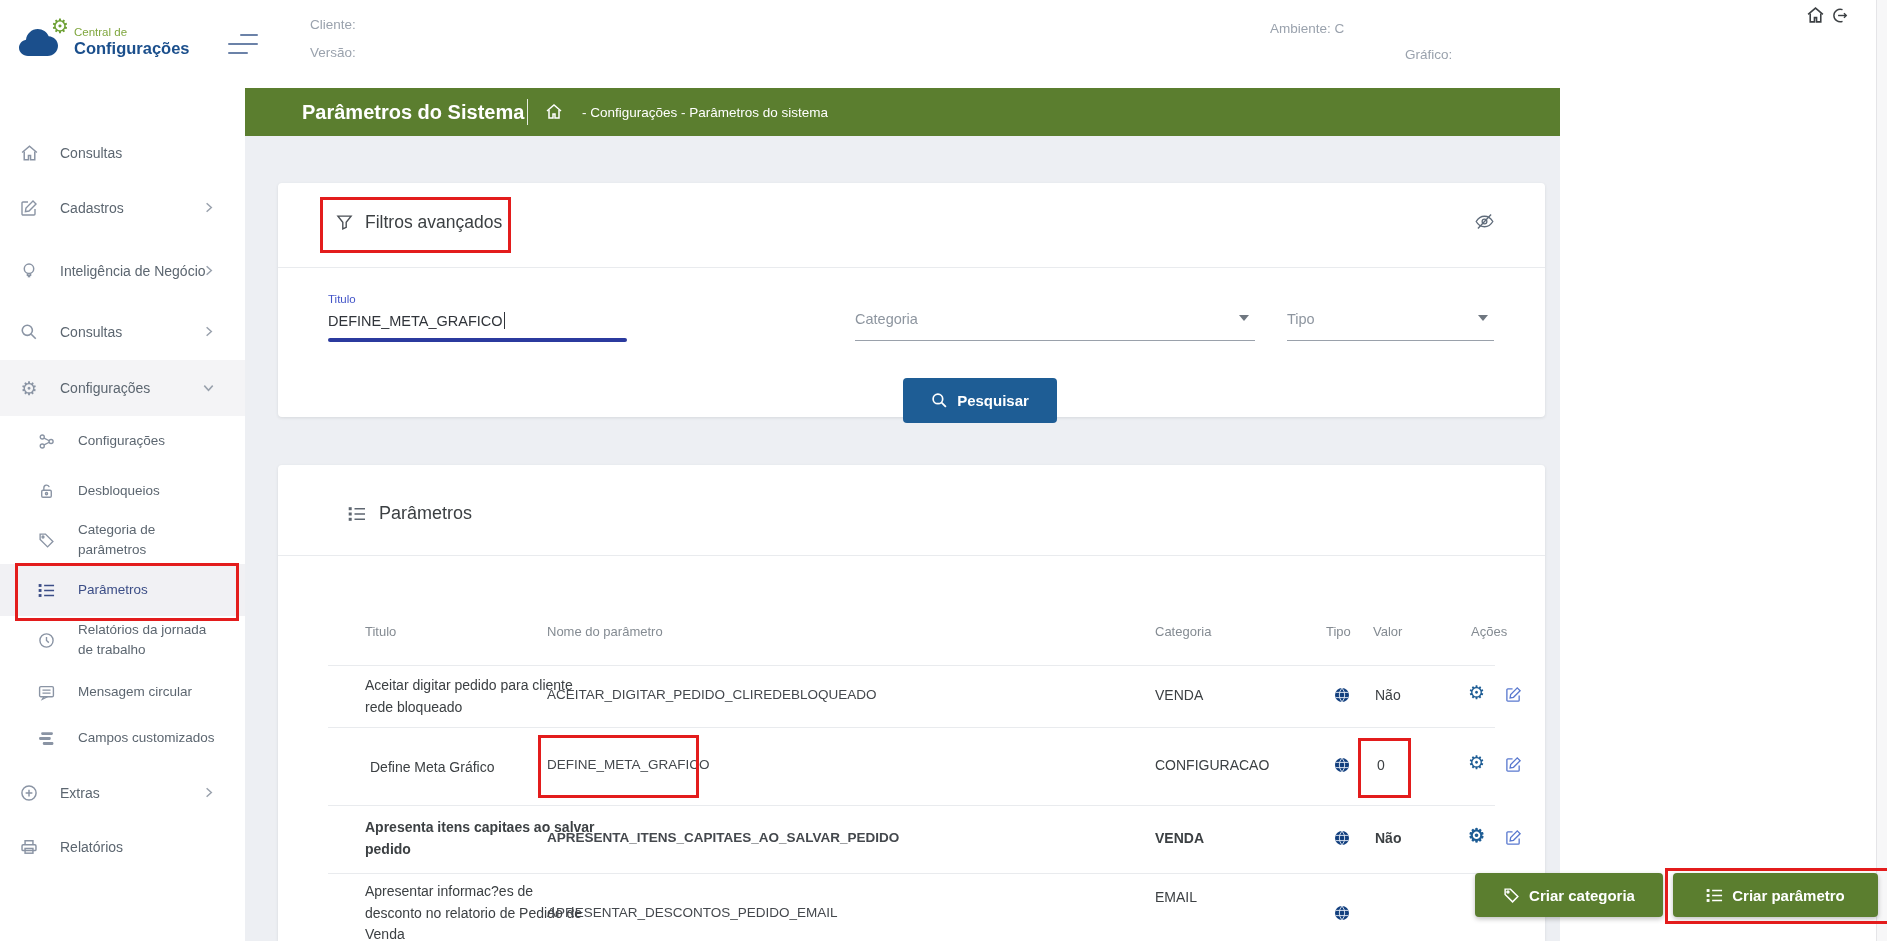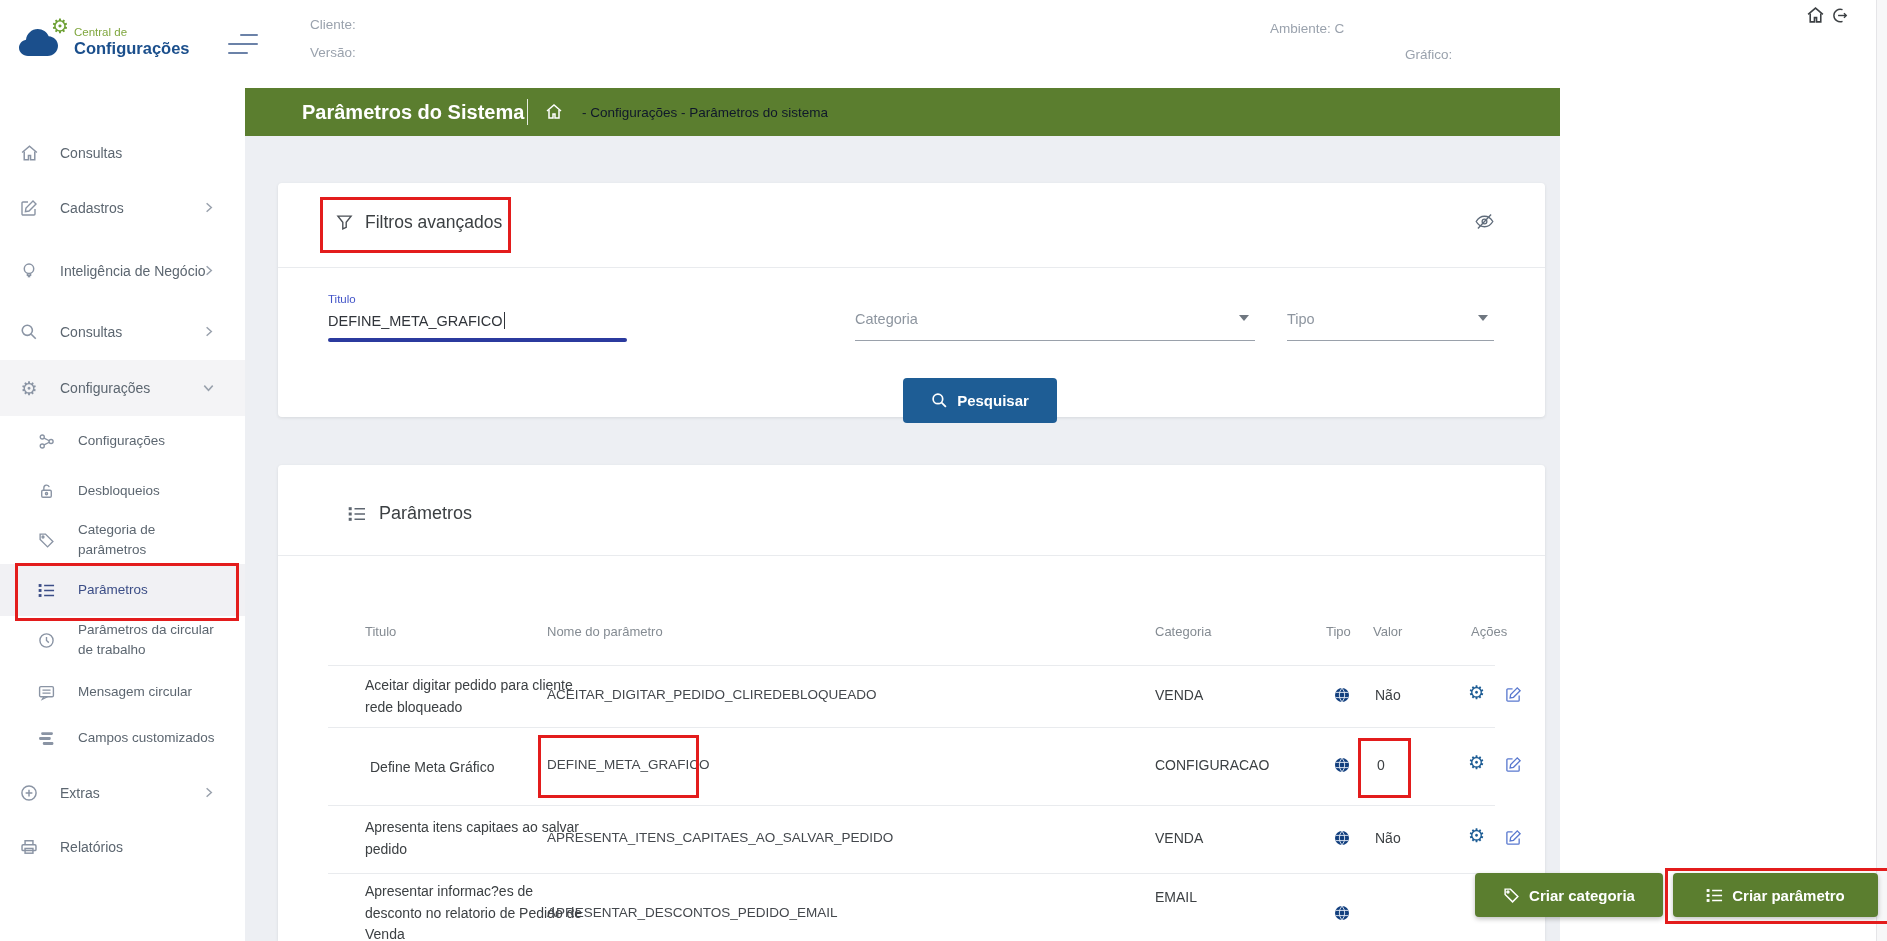"- Configurações - Parâmetros do" div { color: #0f172a -> #ffffff }
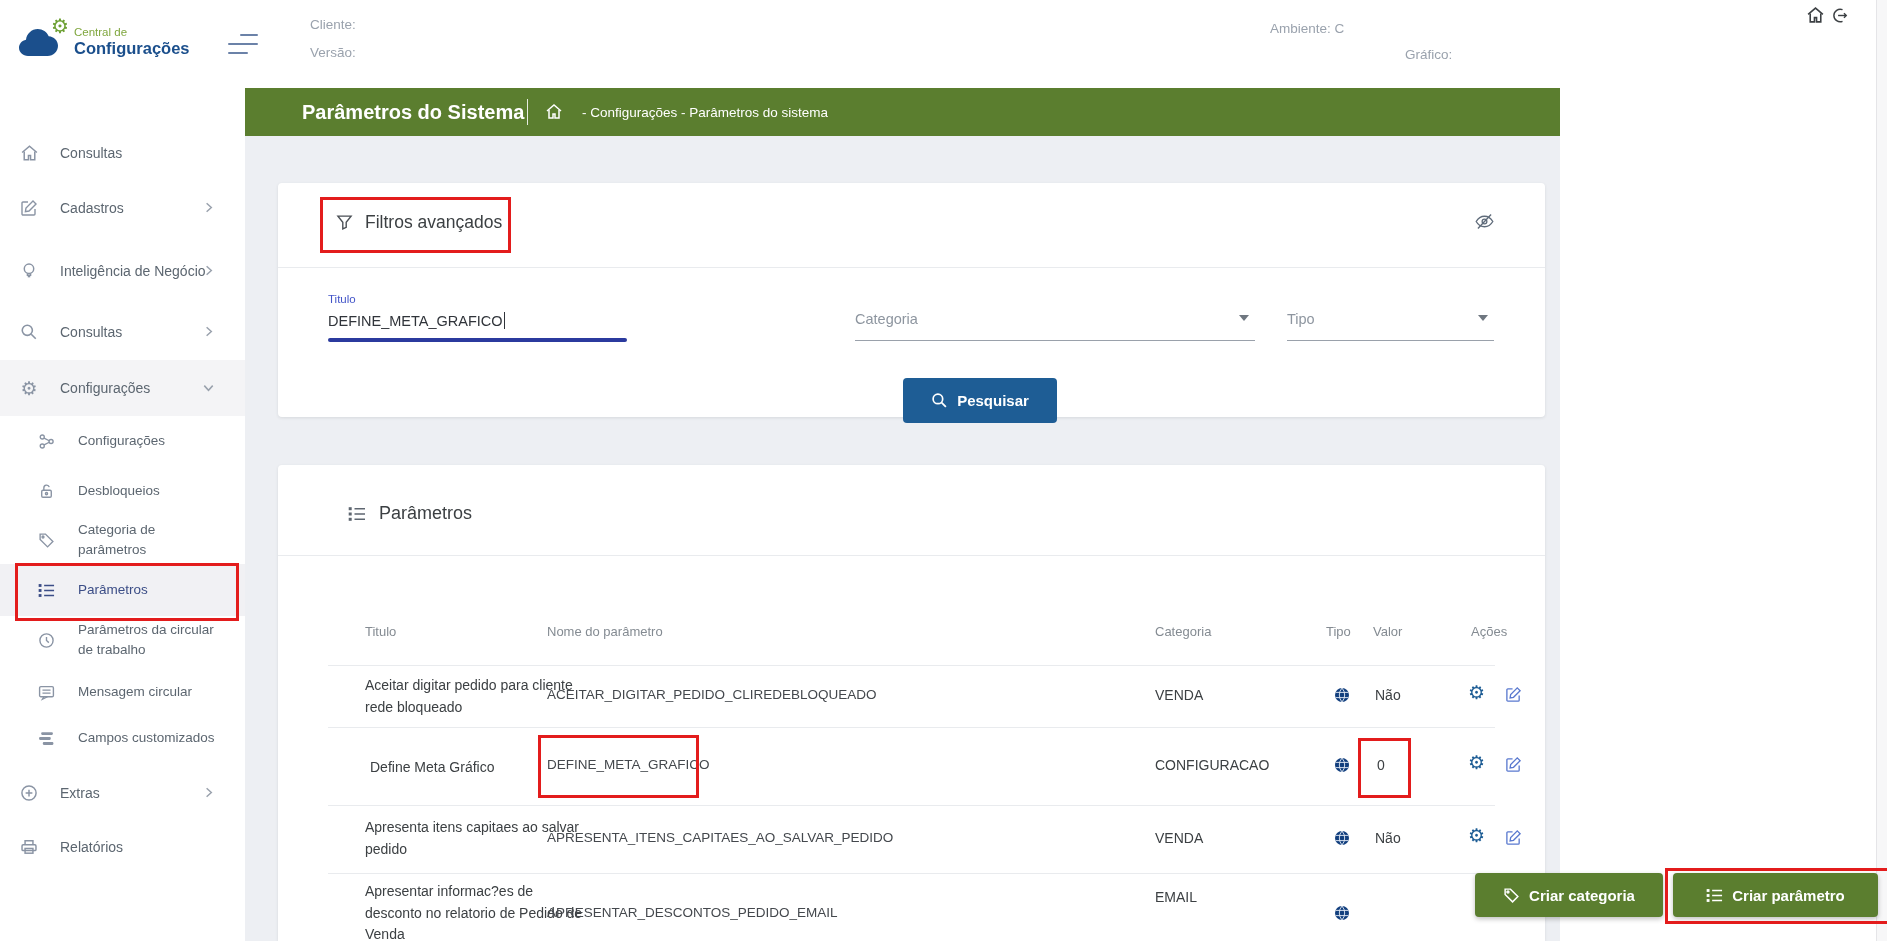"Parâmetros da circular de trabalho" span.lbl { text: Parâmetros da circular -> Relatórios da jornada }
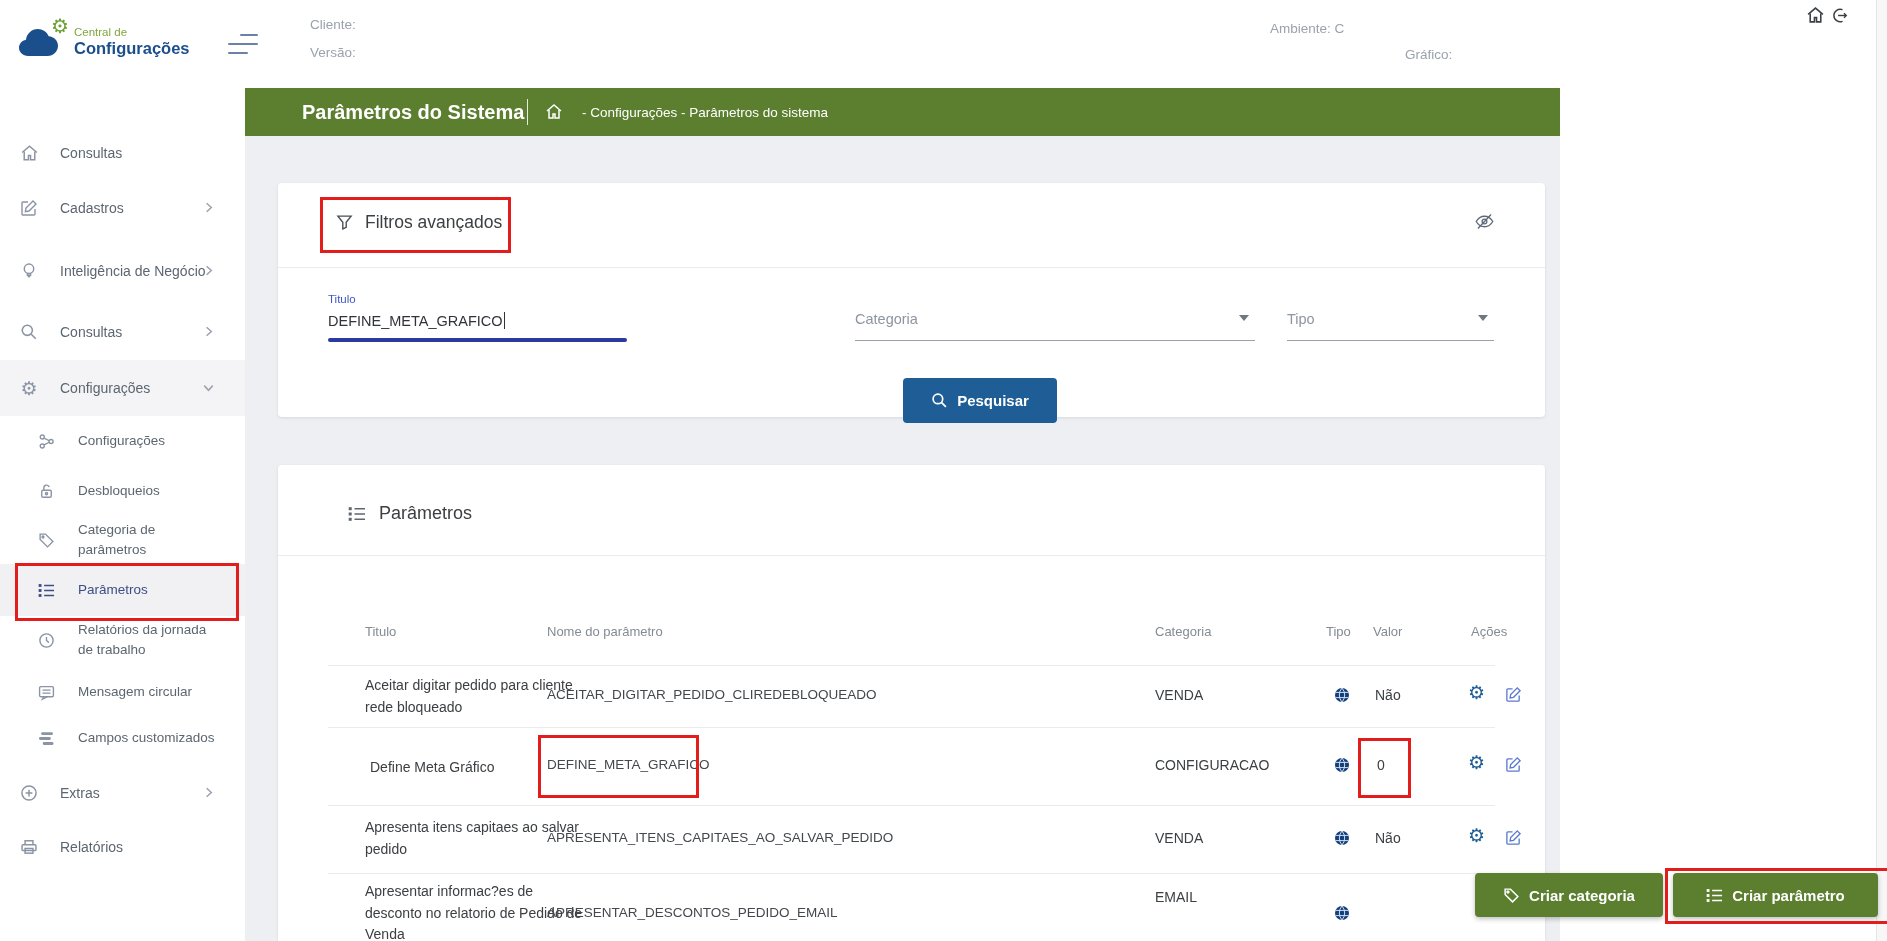"Apresenta itens capitaes ao salvar" div.abs { font-weight: none -> bold }
